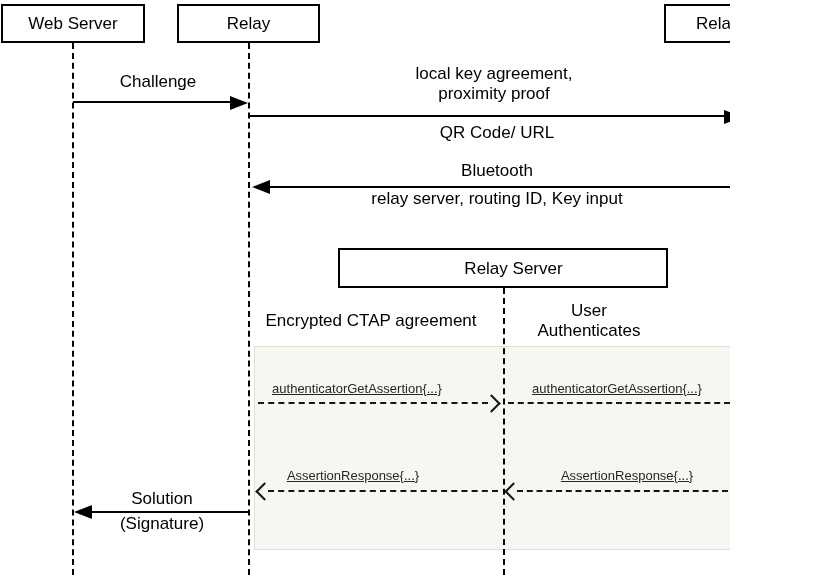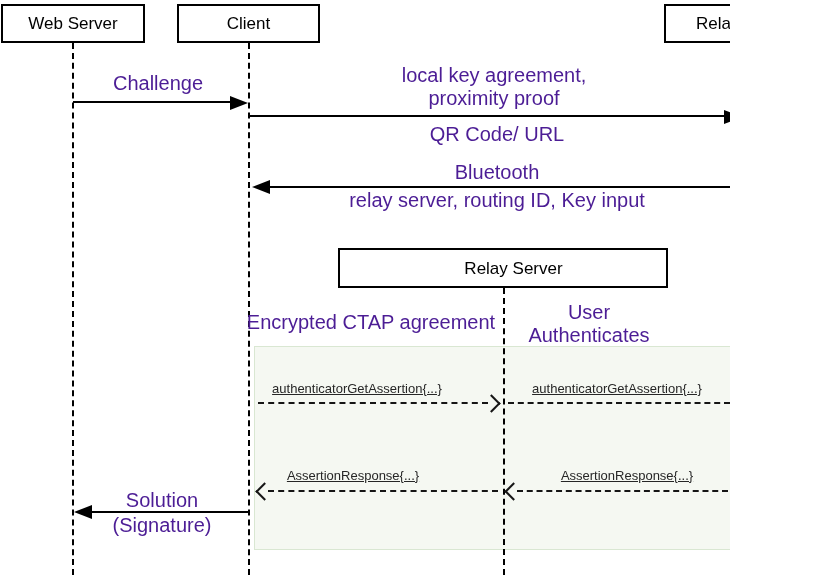"Client" span { text: Client -> Relay }
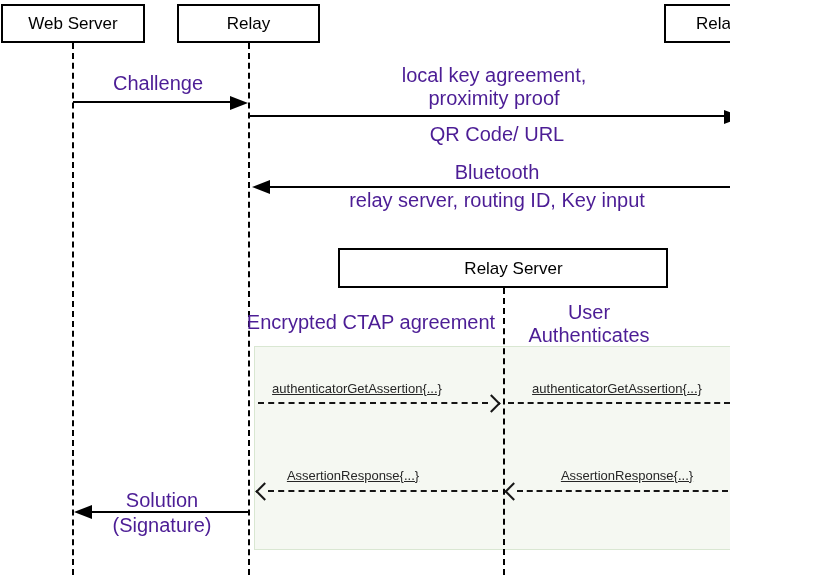"Challenge" .lbl { color: #4c1d95 -> #000000; font-size: 20px -> 17px }
